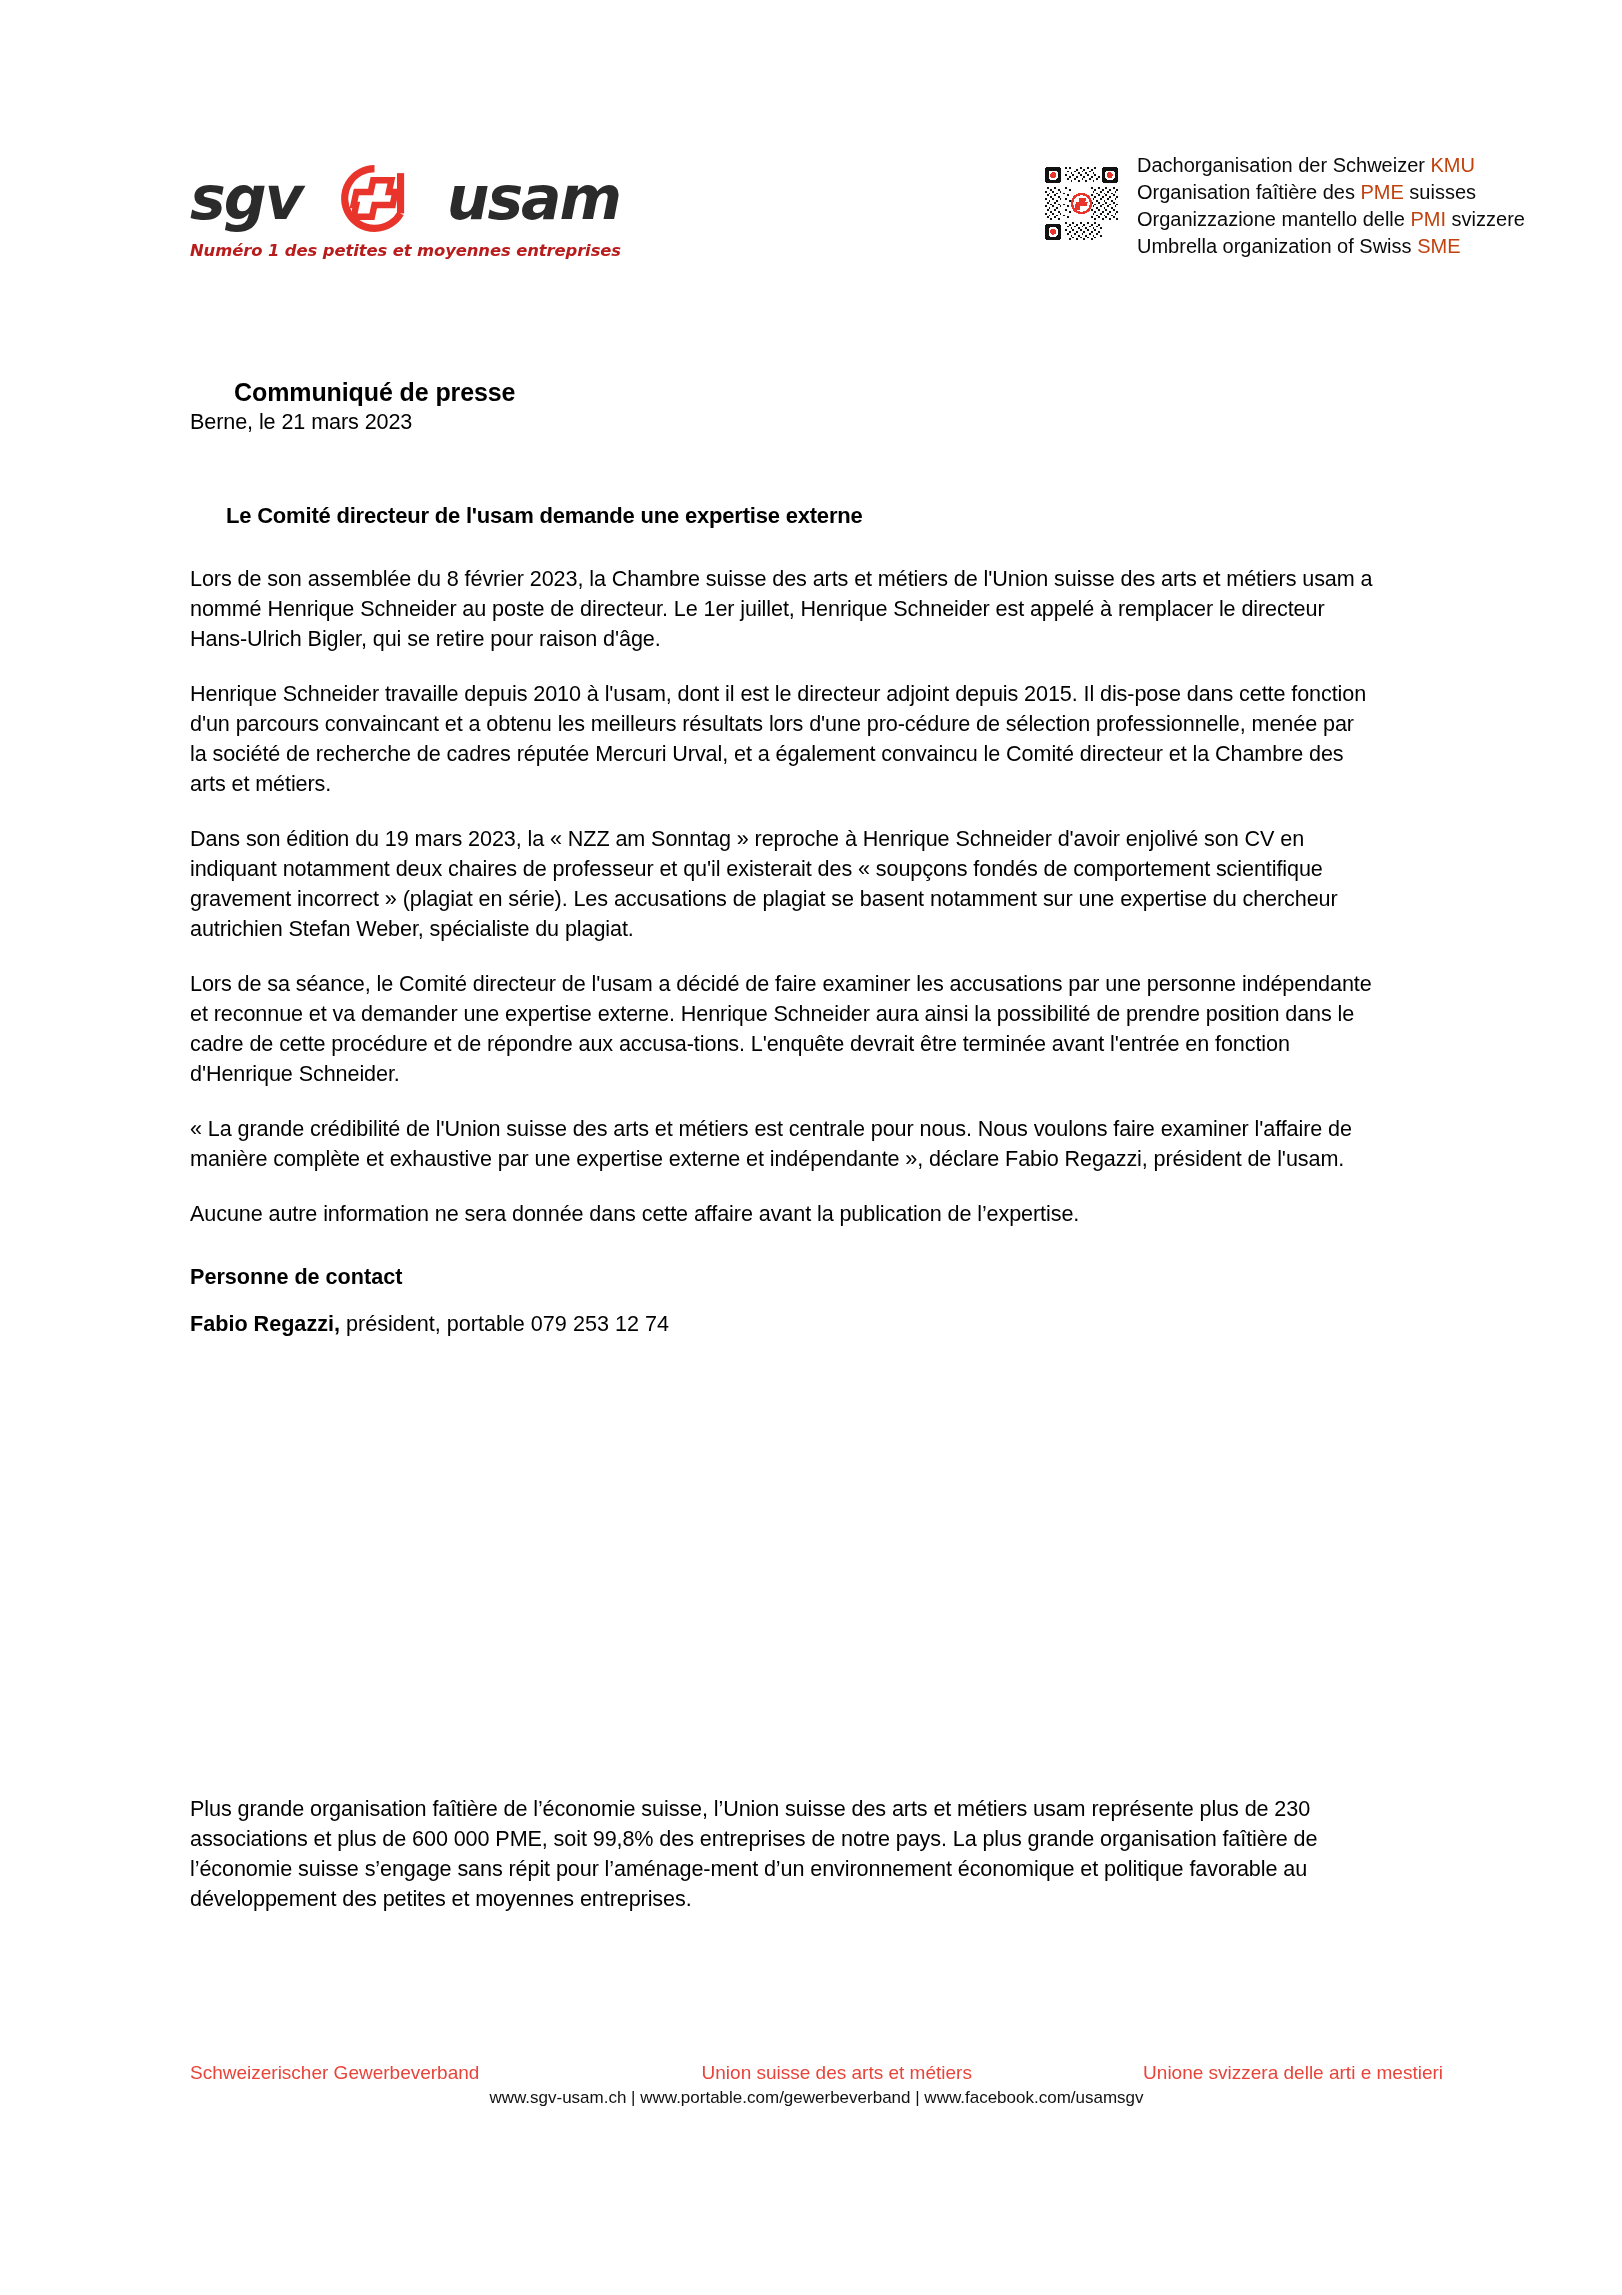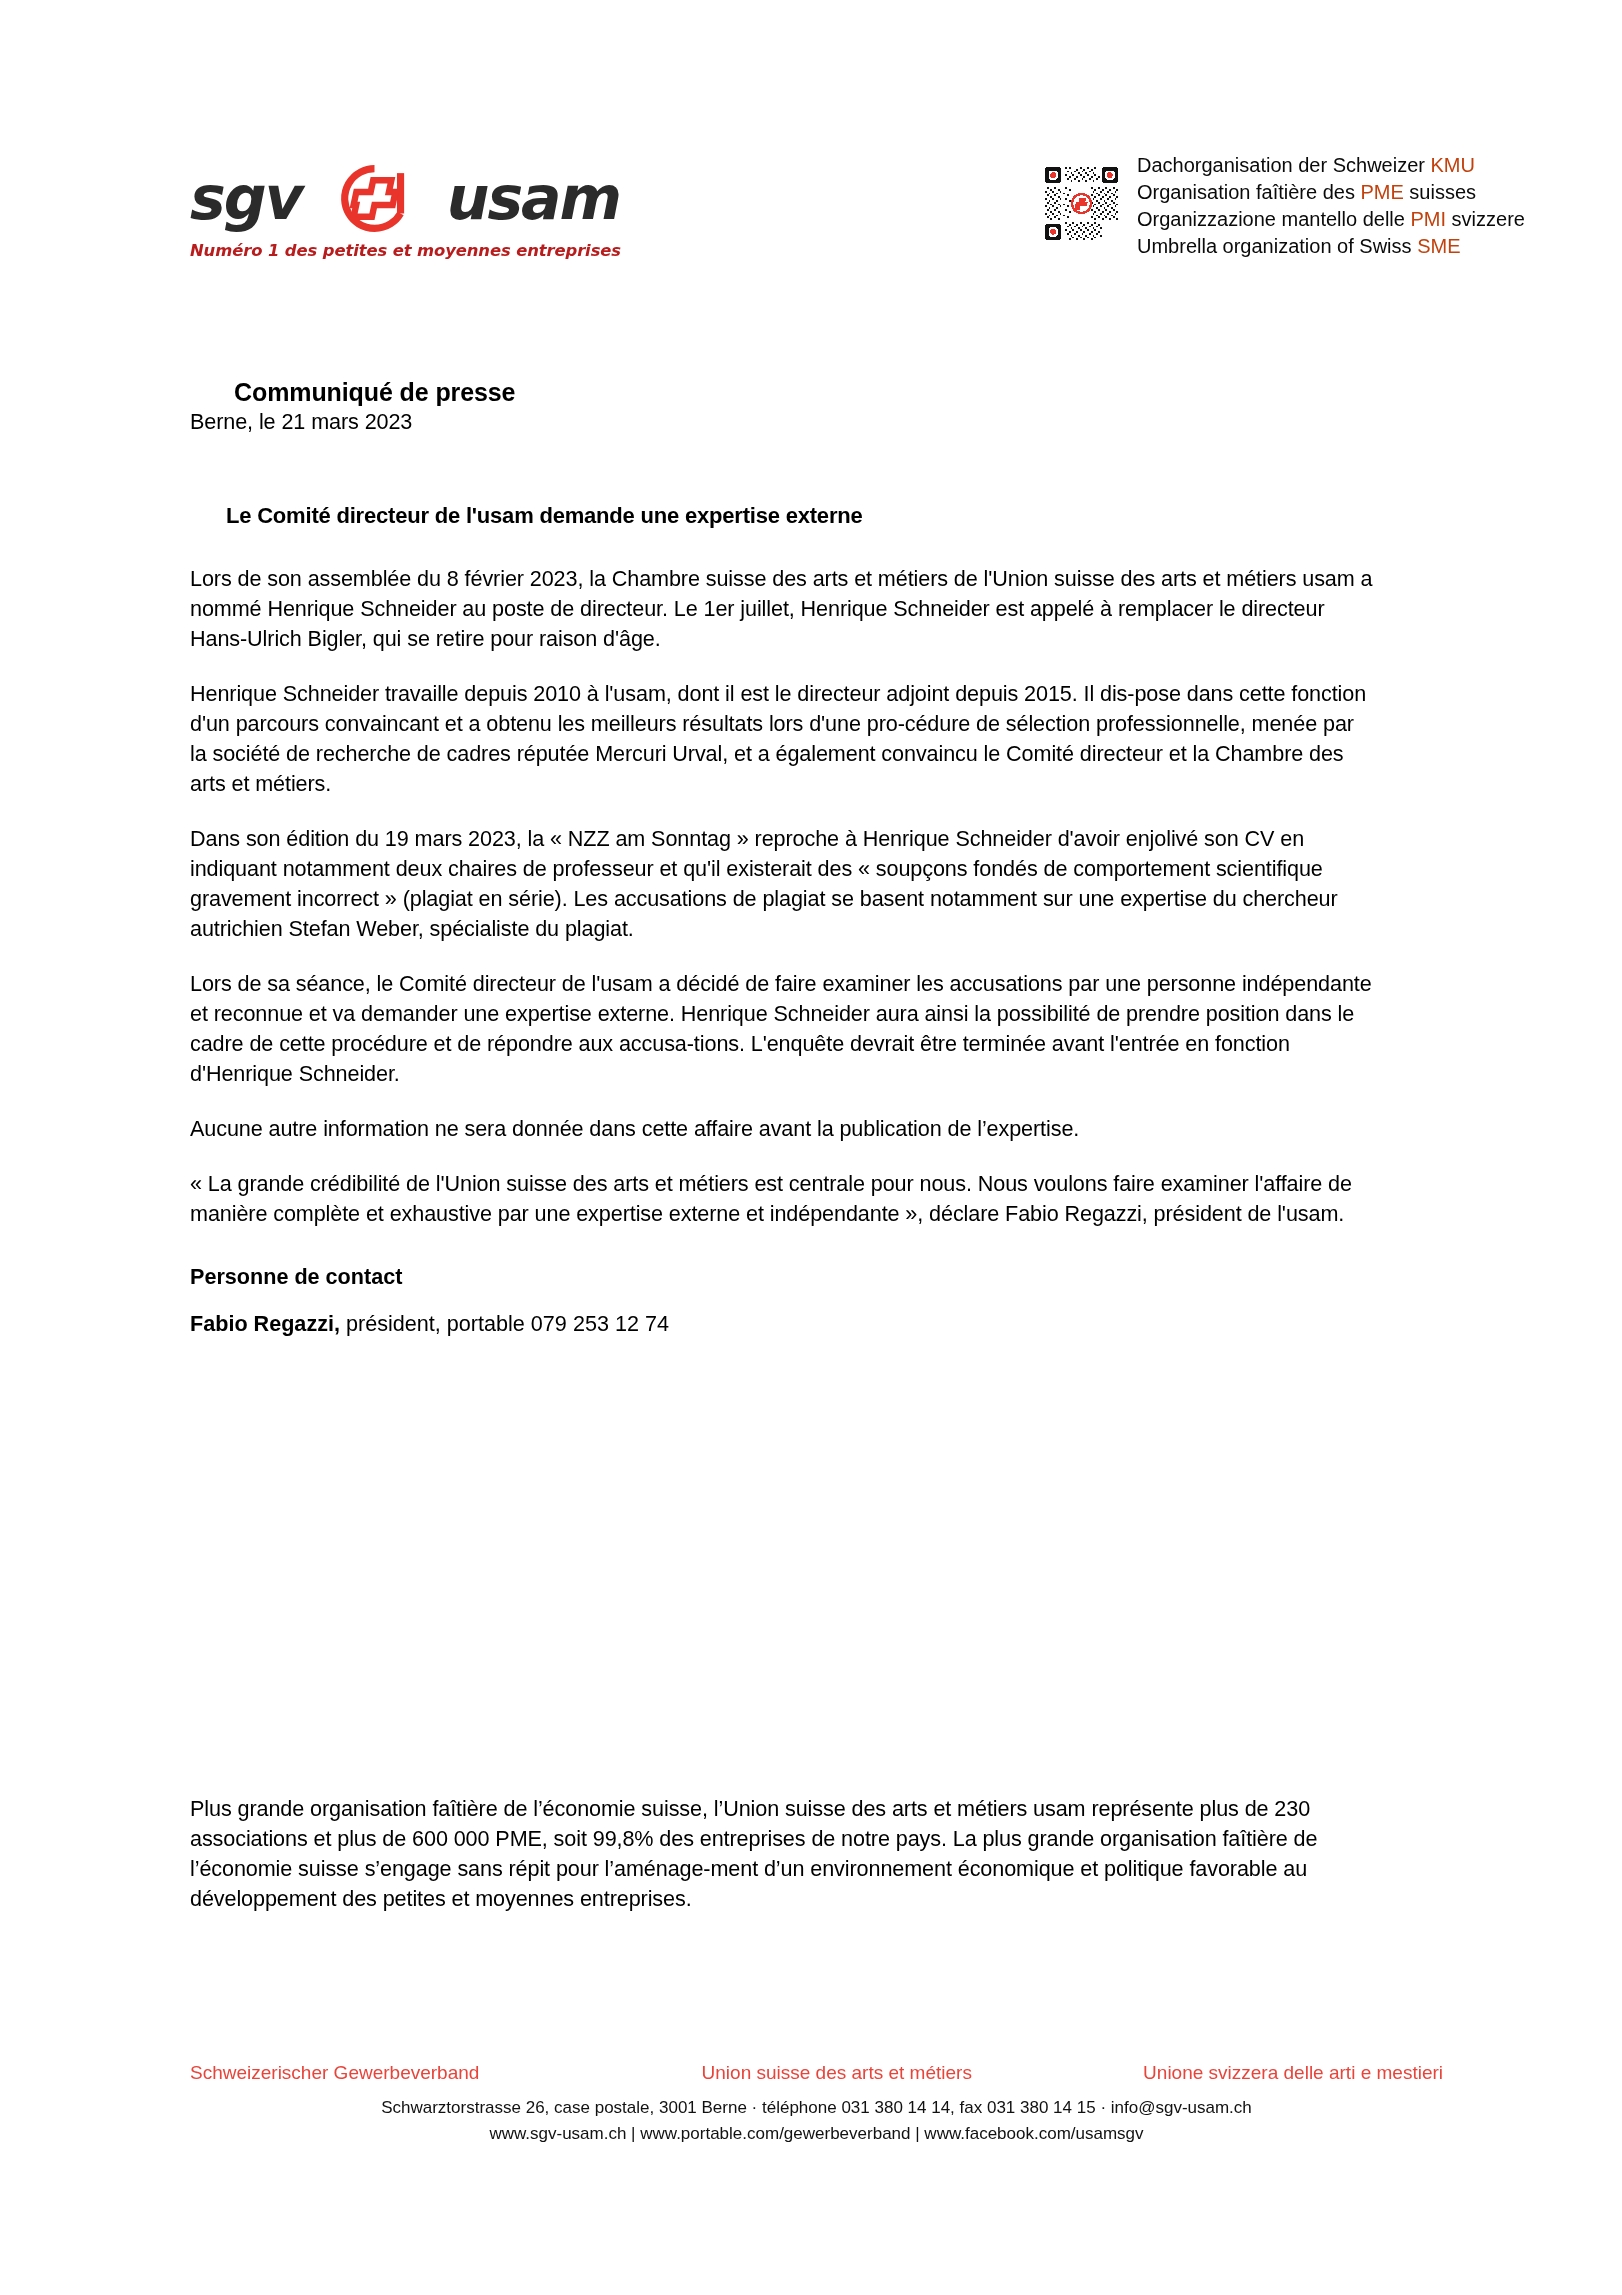"Aucune autre information ne sera" p.para { order: before "« La grande crédibilité de" -> after "« La grande crédibilité de" }
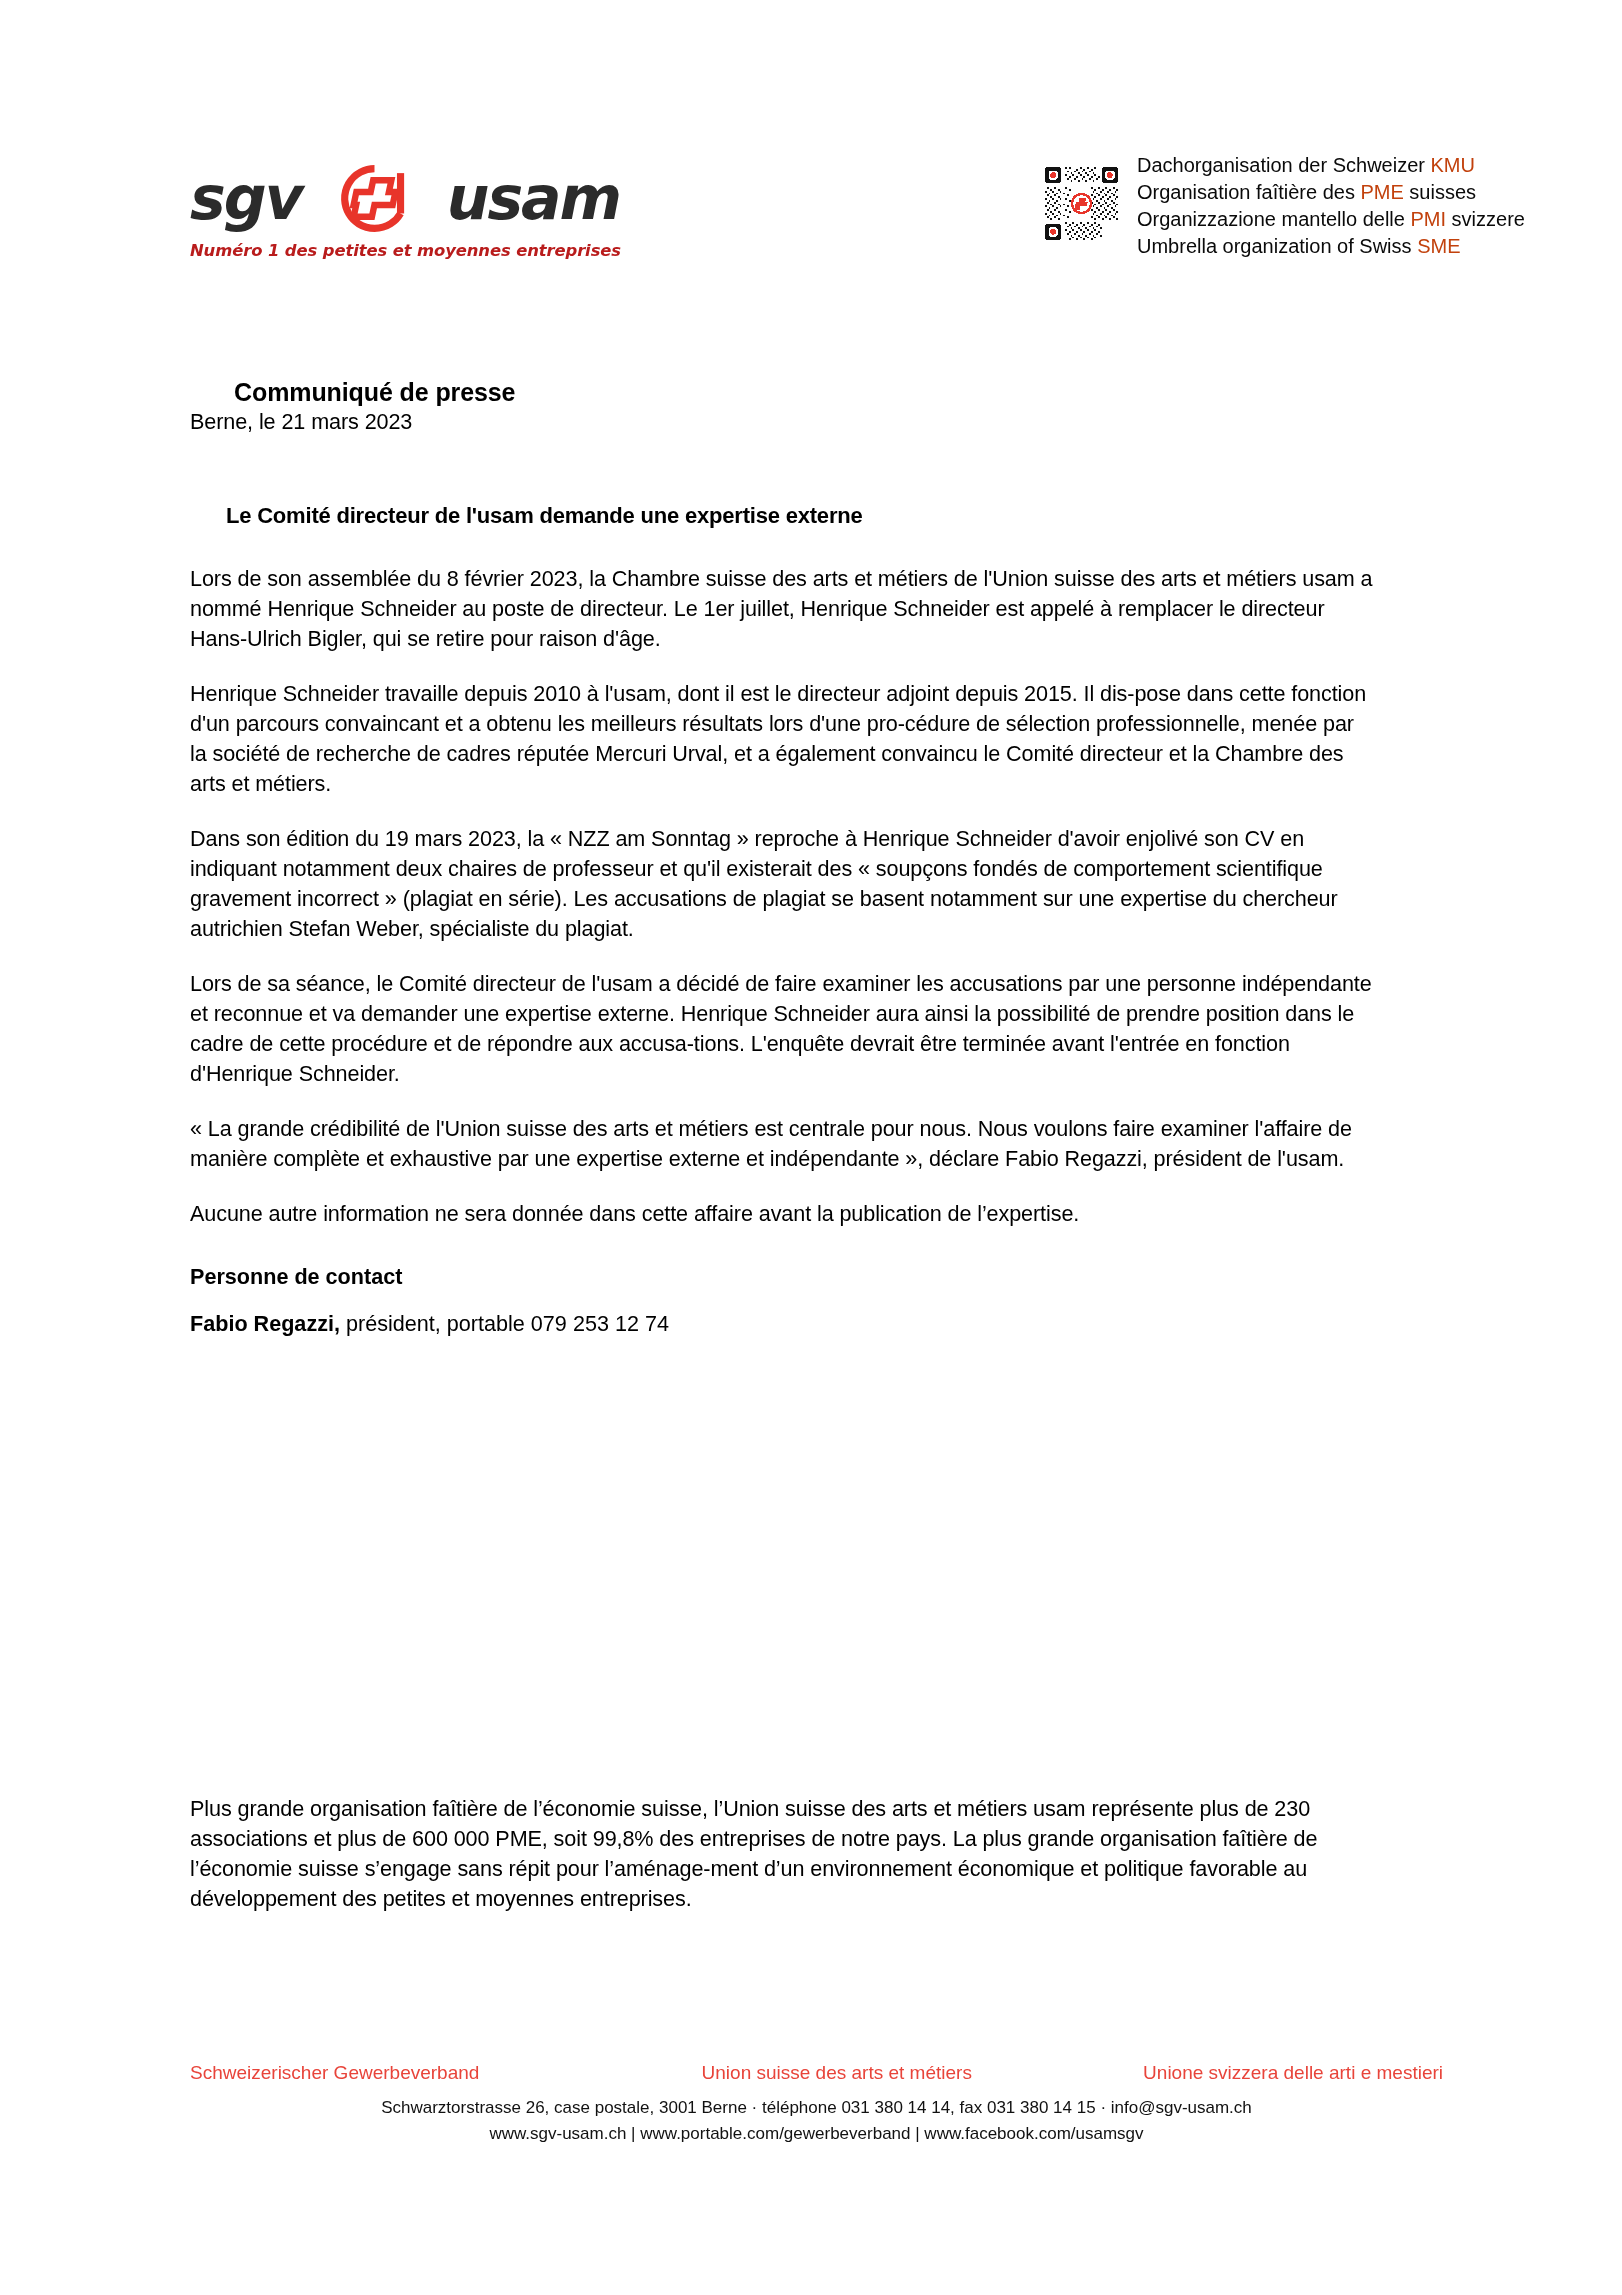"Schwarztorstrasse 26, case postale, 3001" div.footer-addr { html: <div>Schwarztorstrasse 26, case postale, 3001 Berne · téléphone 031 380 14 14, fax 031 380 14 15 · info@sgv-usam.ch</div> -> none }
